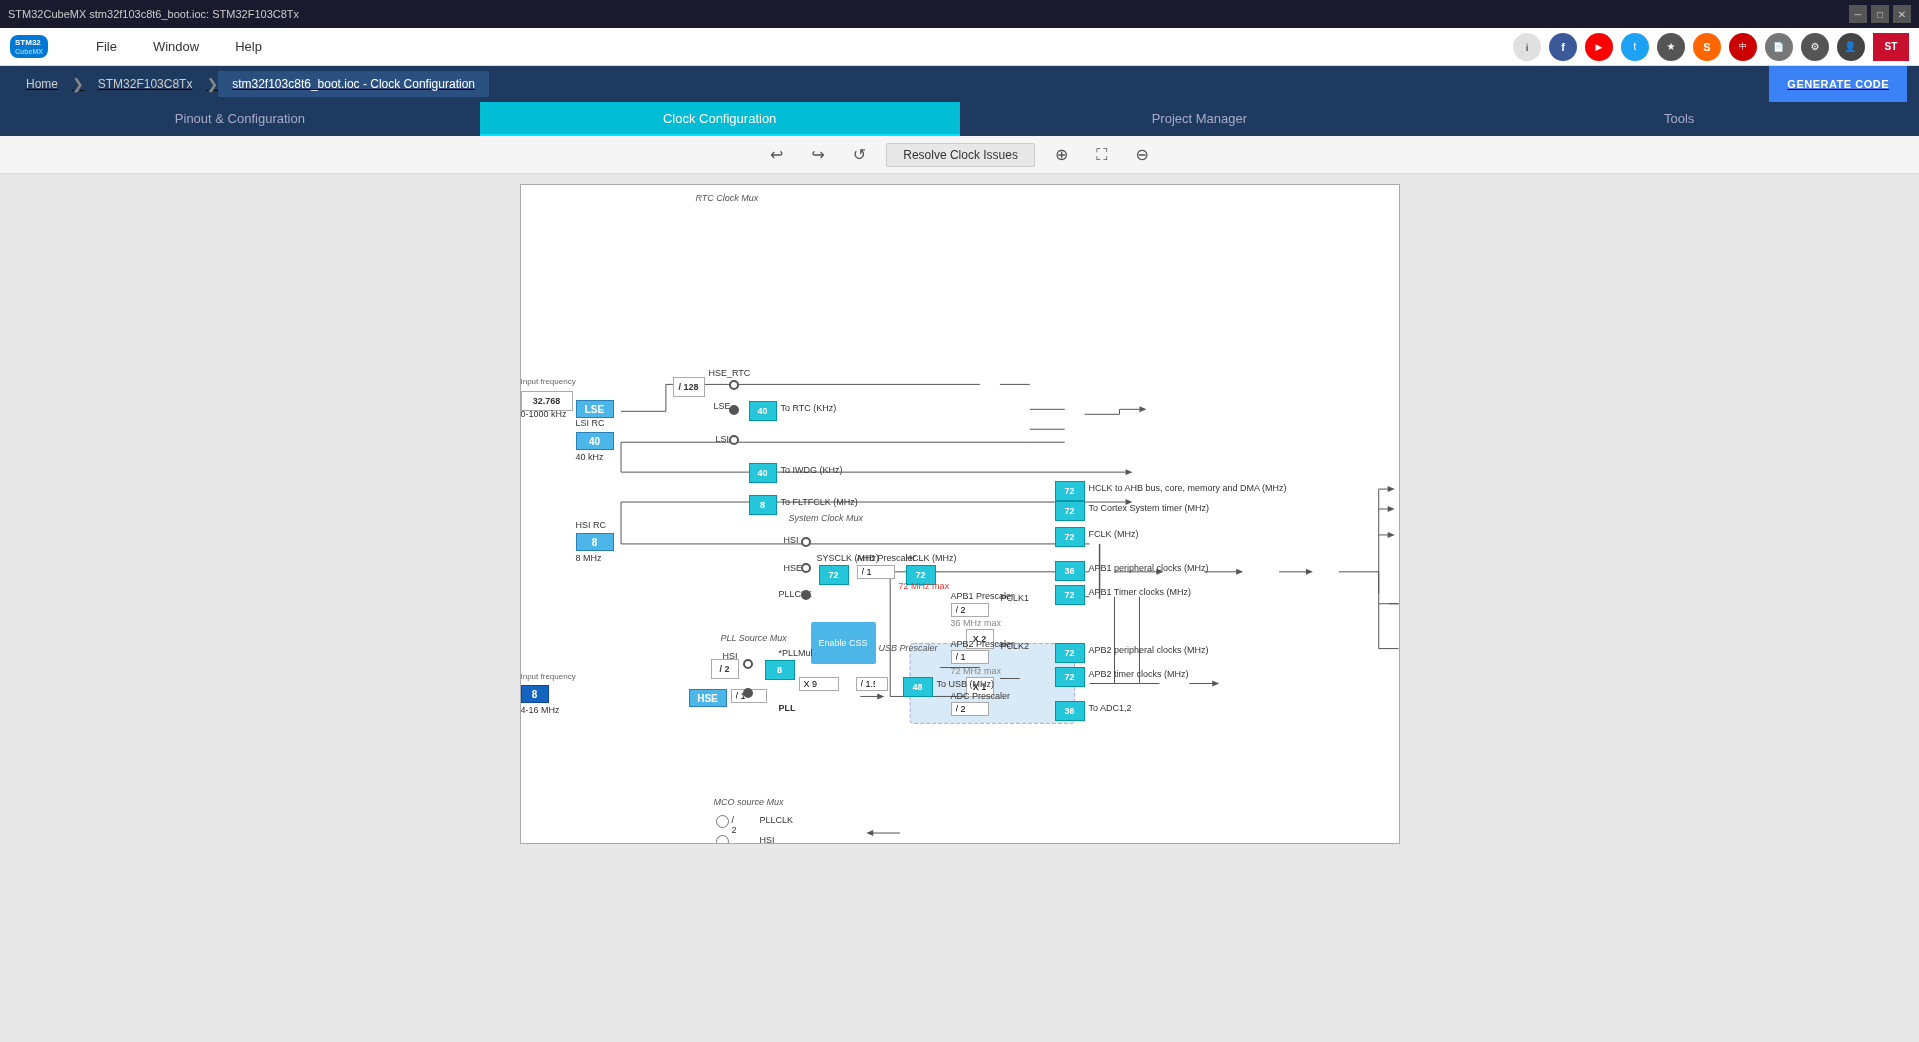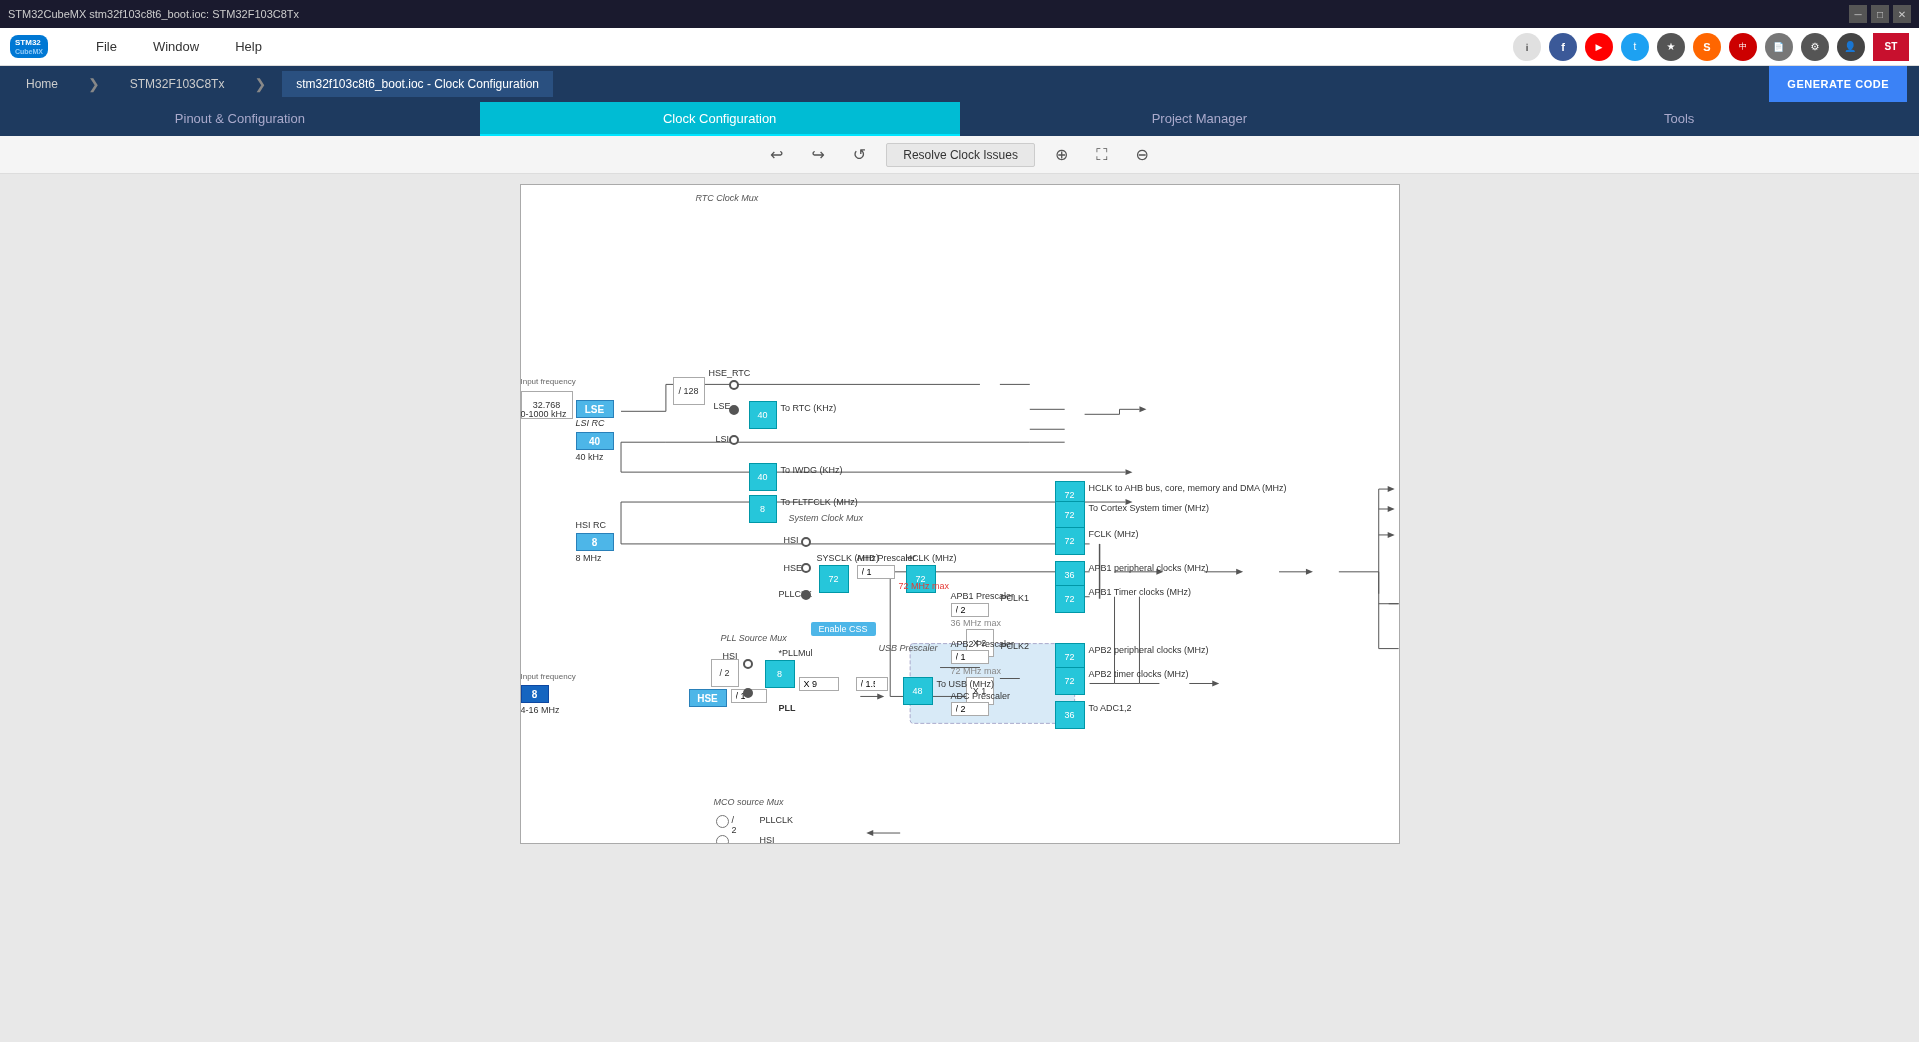"Home" #breadcrumb { gap: 16px -> 0; text-decoration: none -> underline }
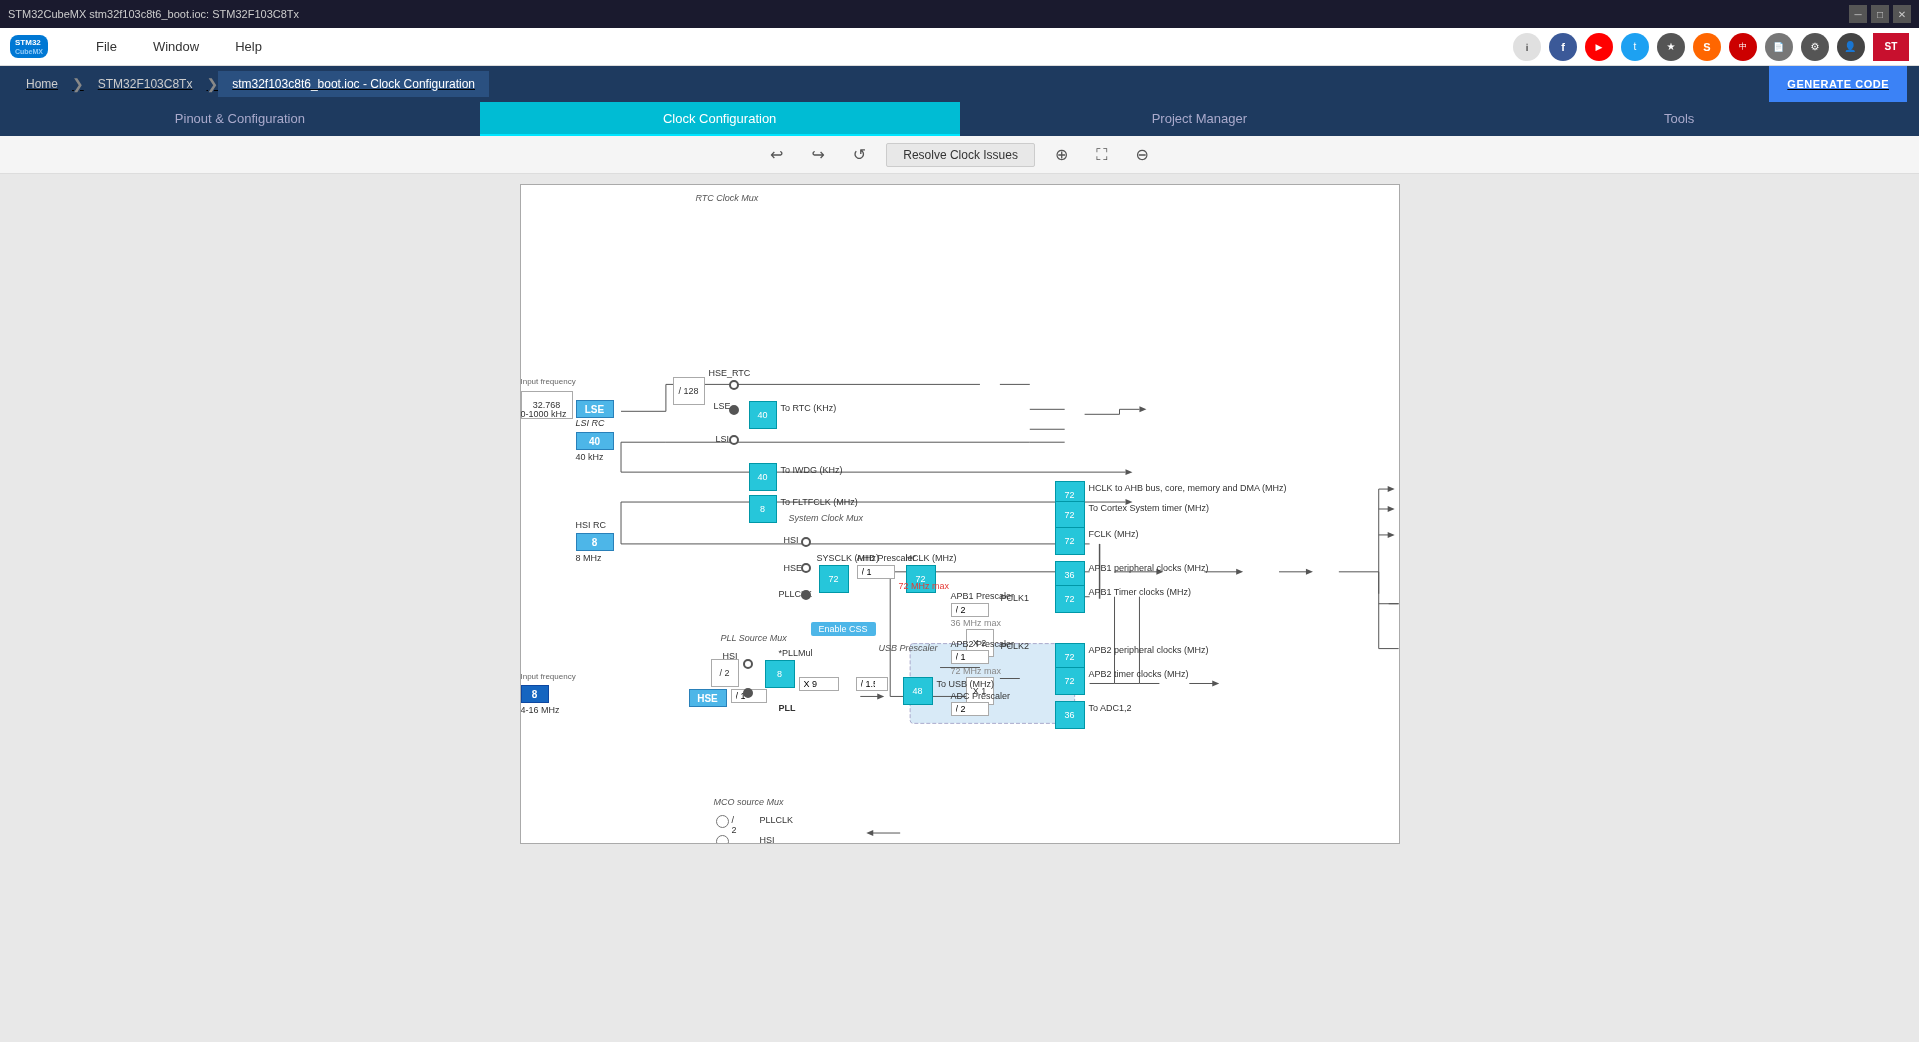"/ 128" .value-box { font-weight: none -> bold; height: 28px -> 20px }
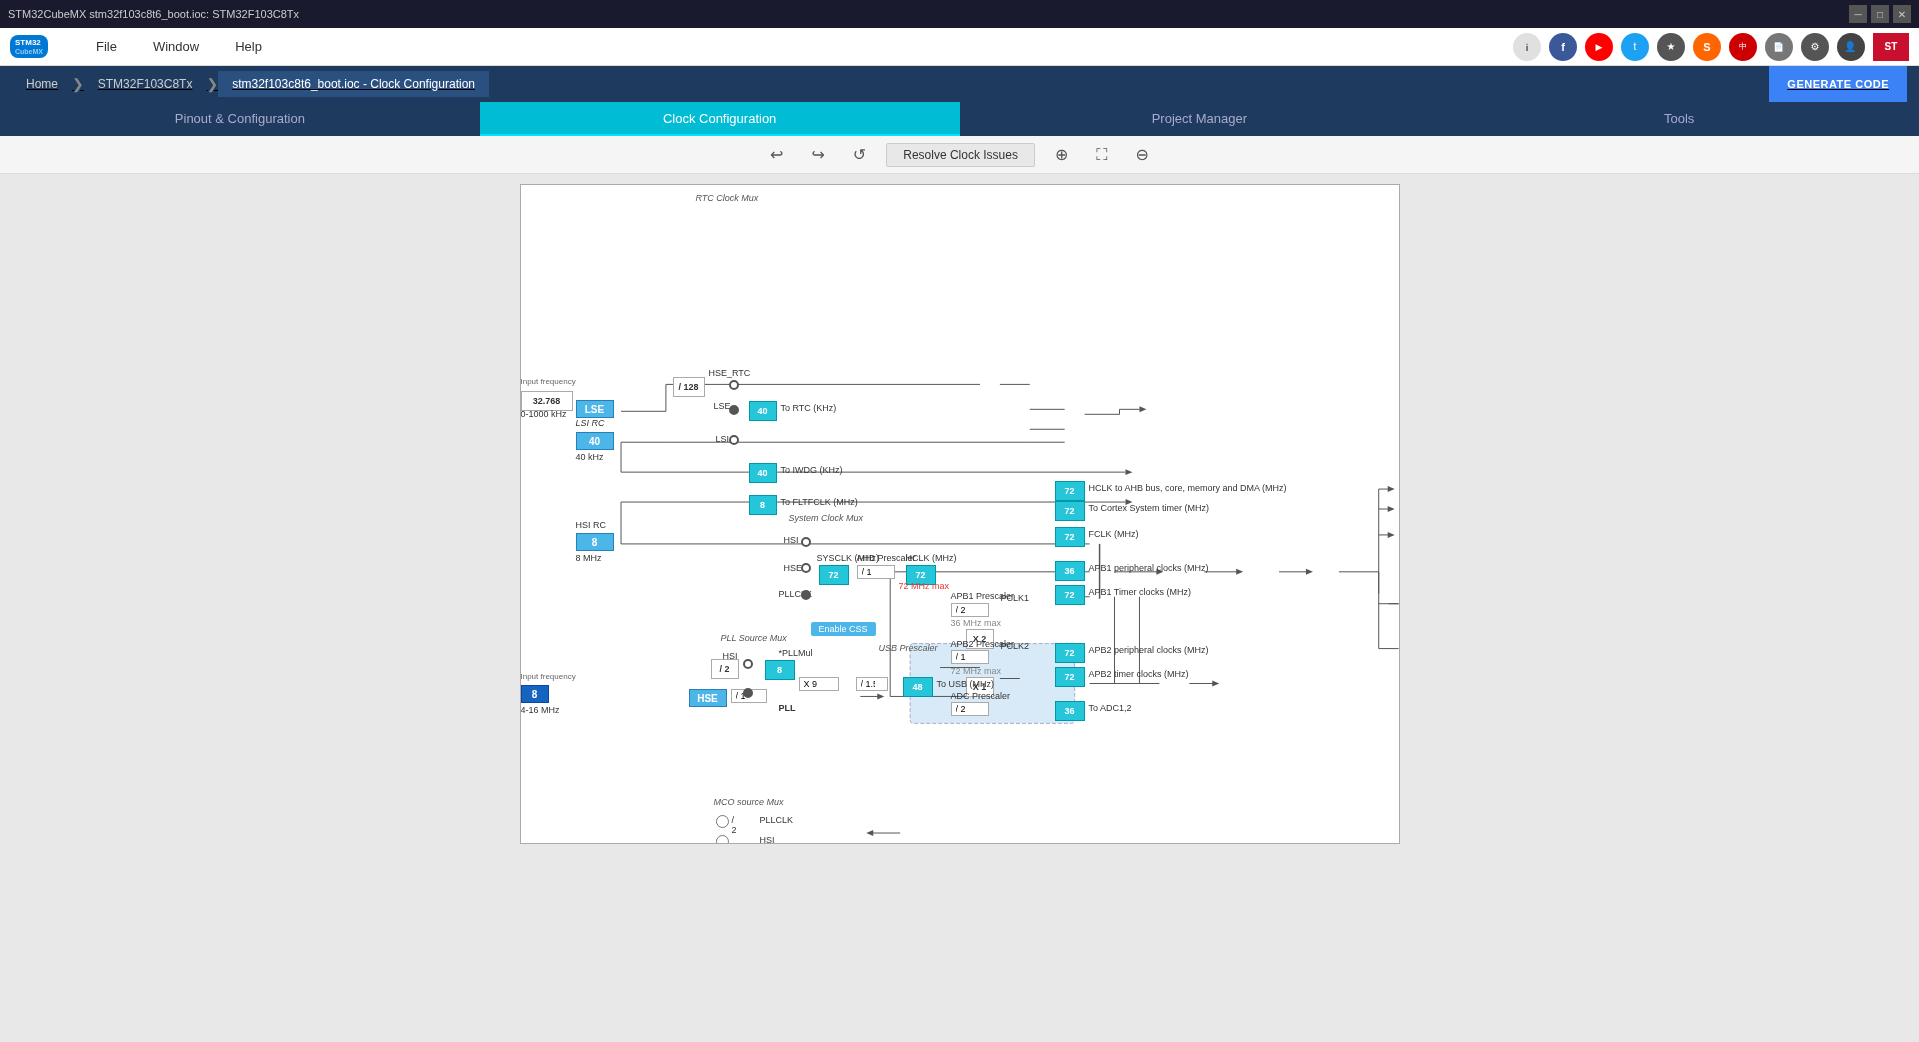"LSI RC" div.clk-label { font-style: italic -> none }
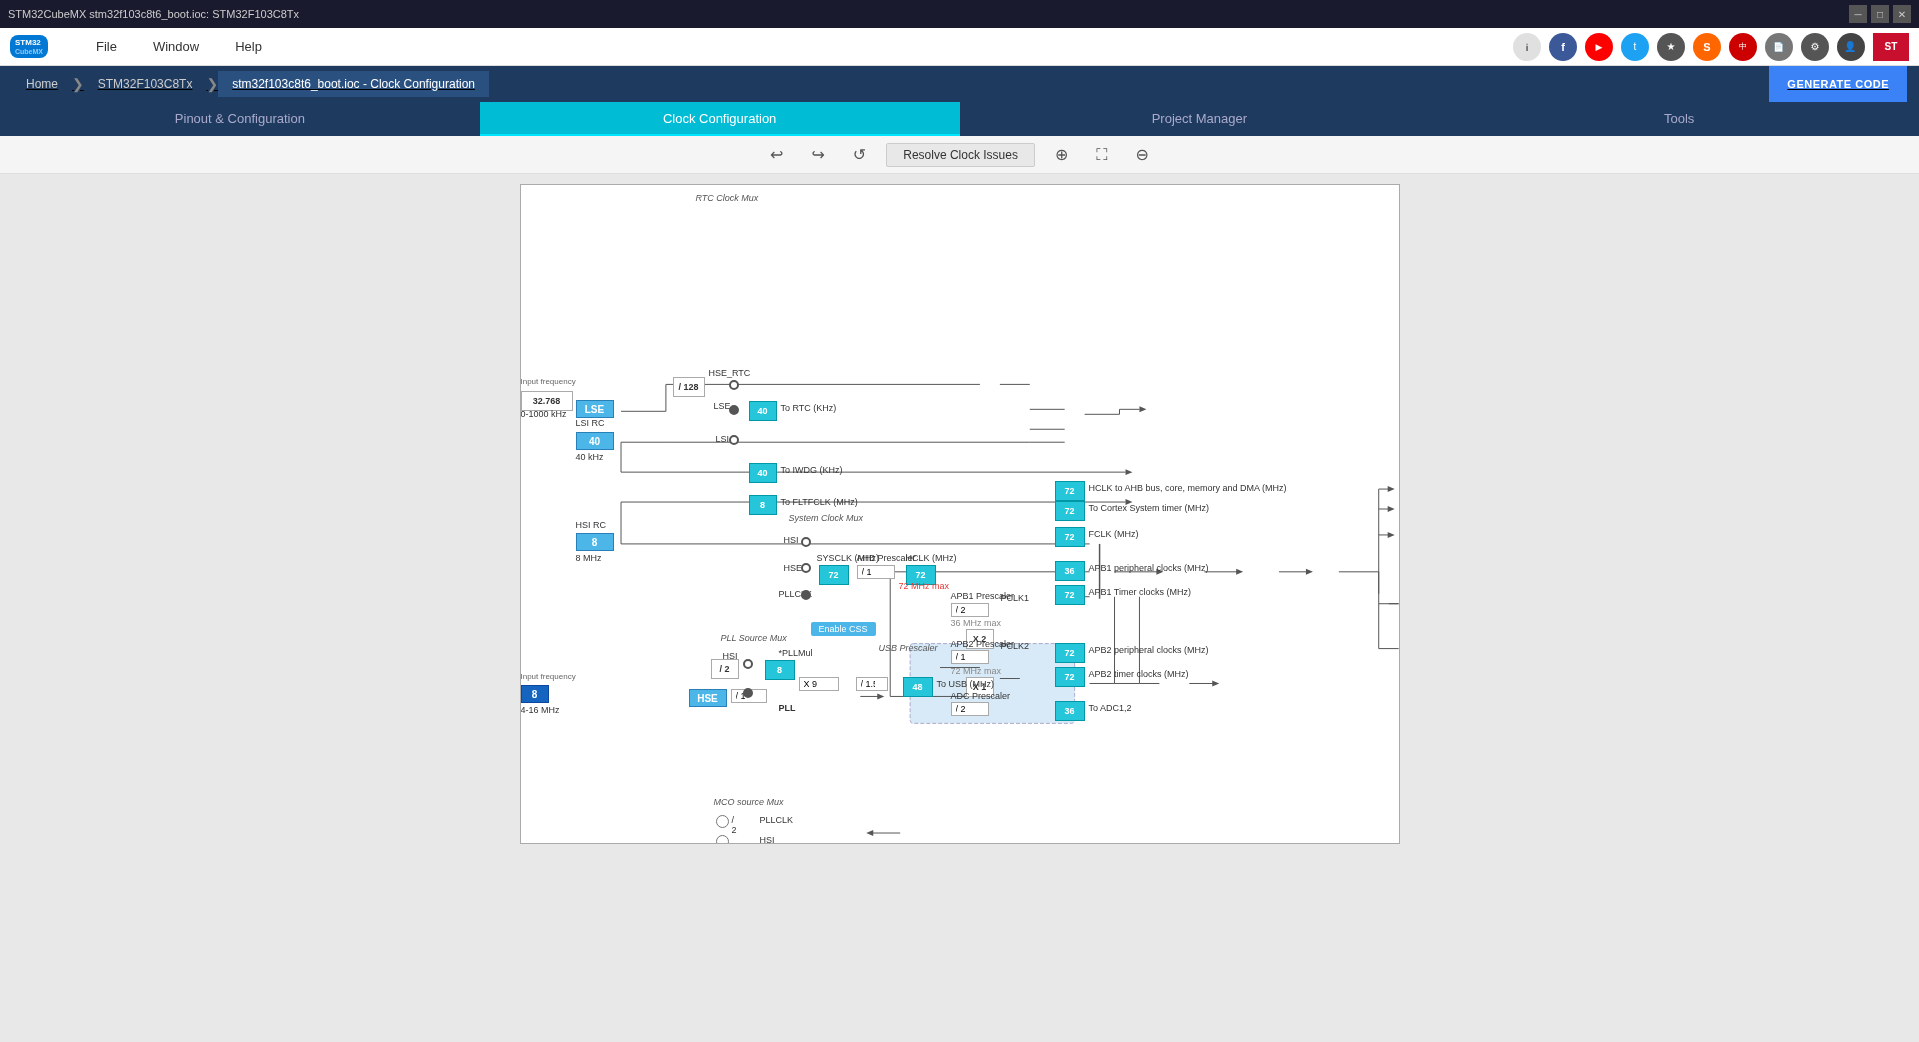"Enable CSS" .enable-css-btn { padding: 2px 8px -> 16px 8px }
